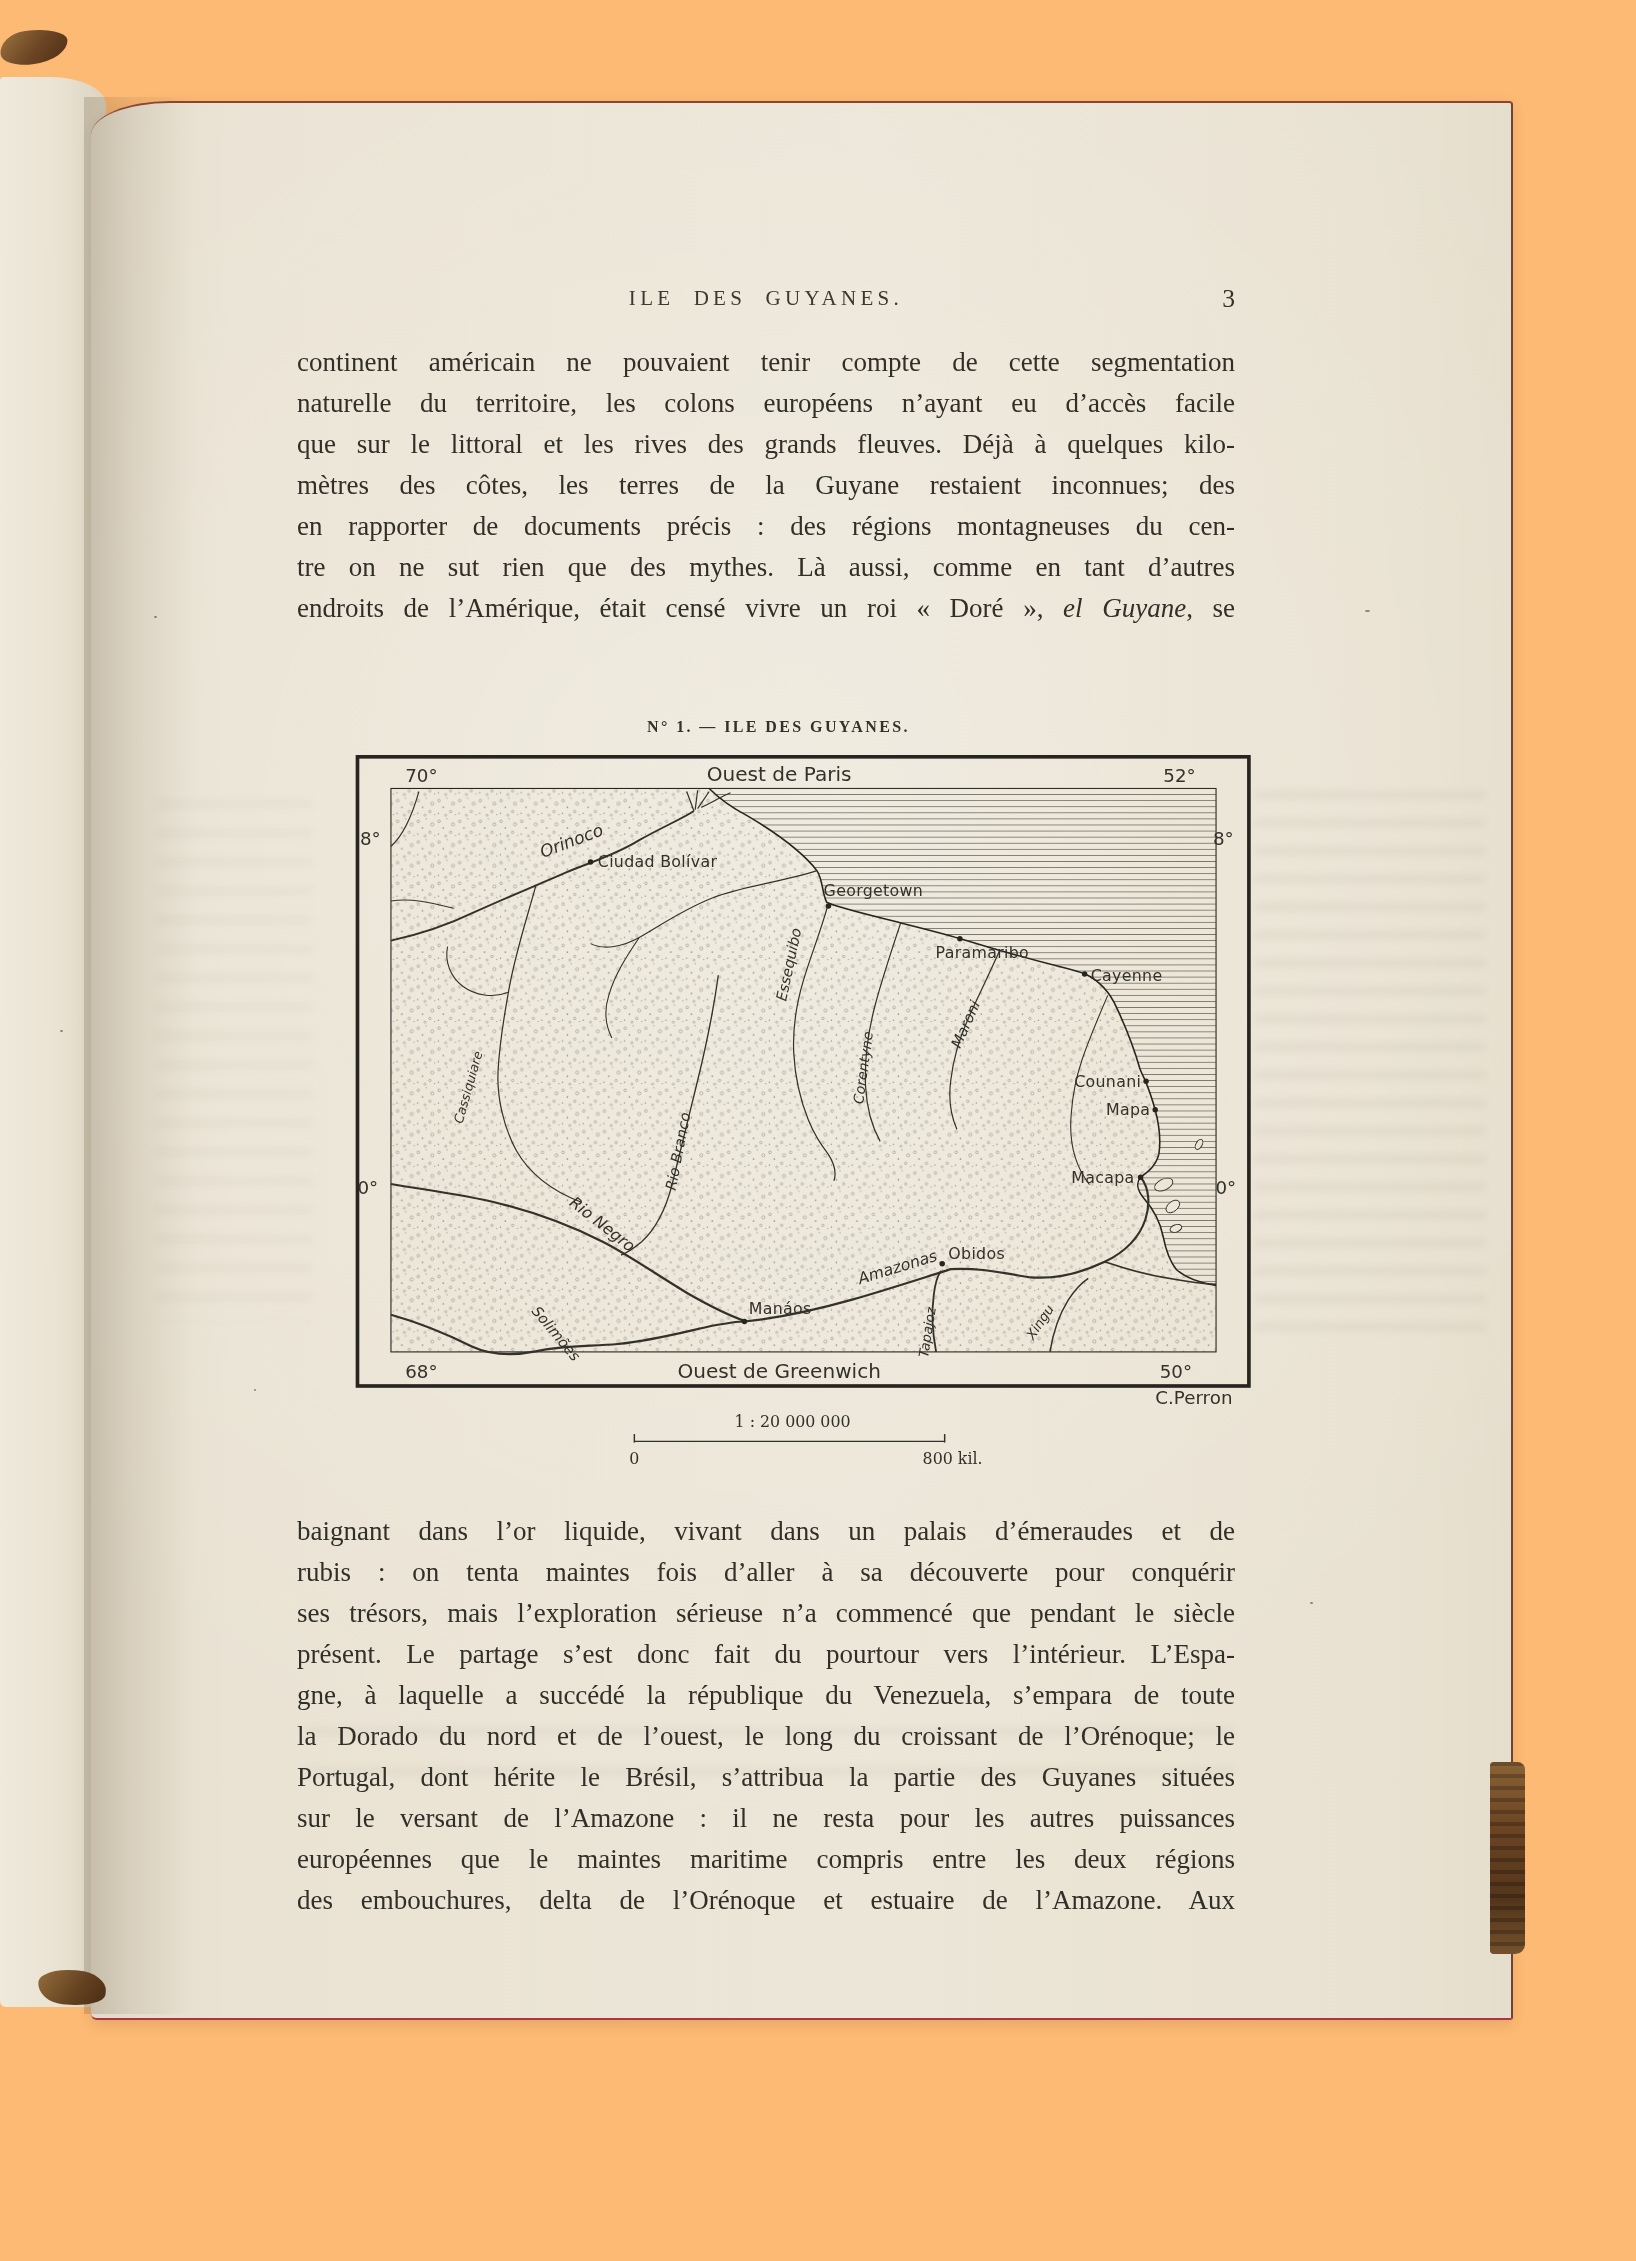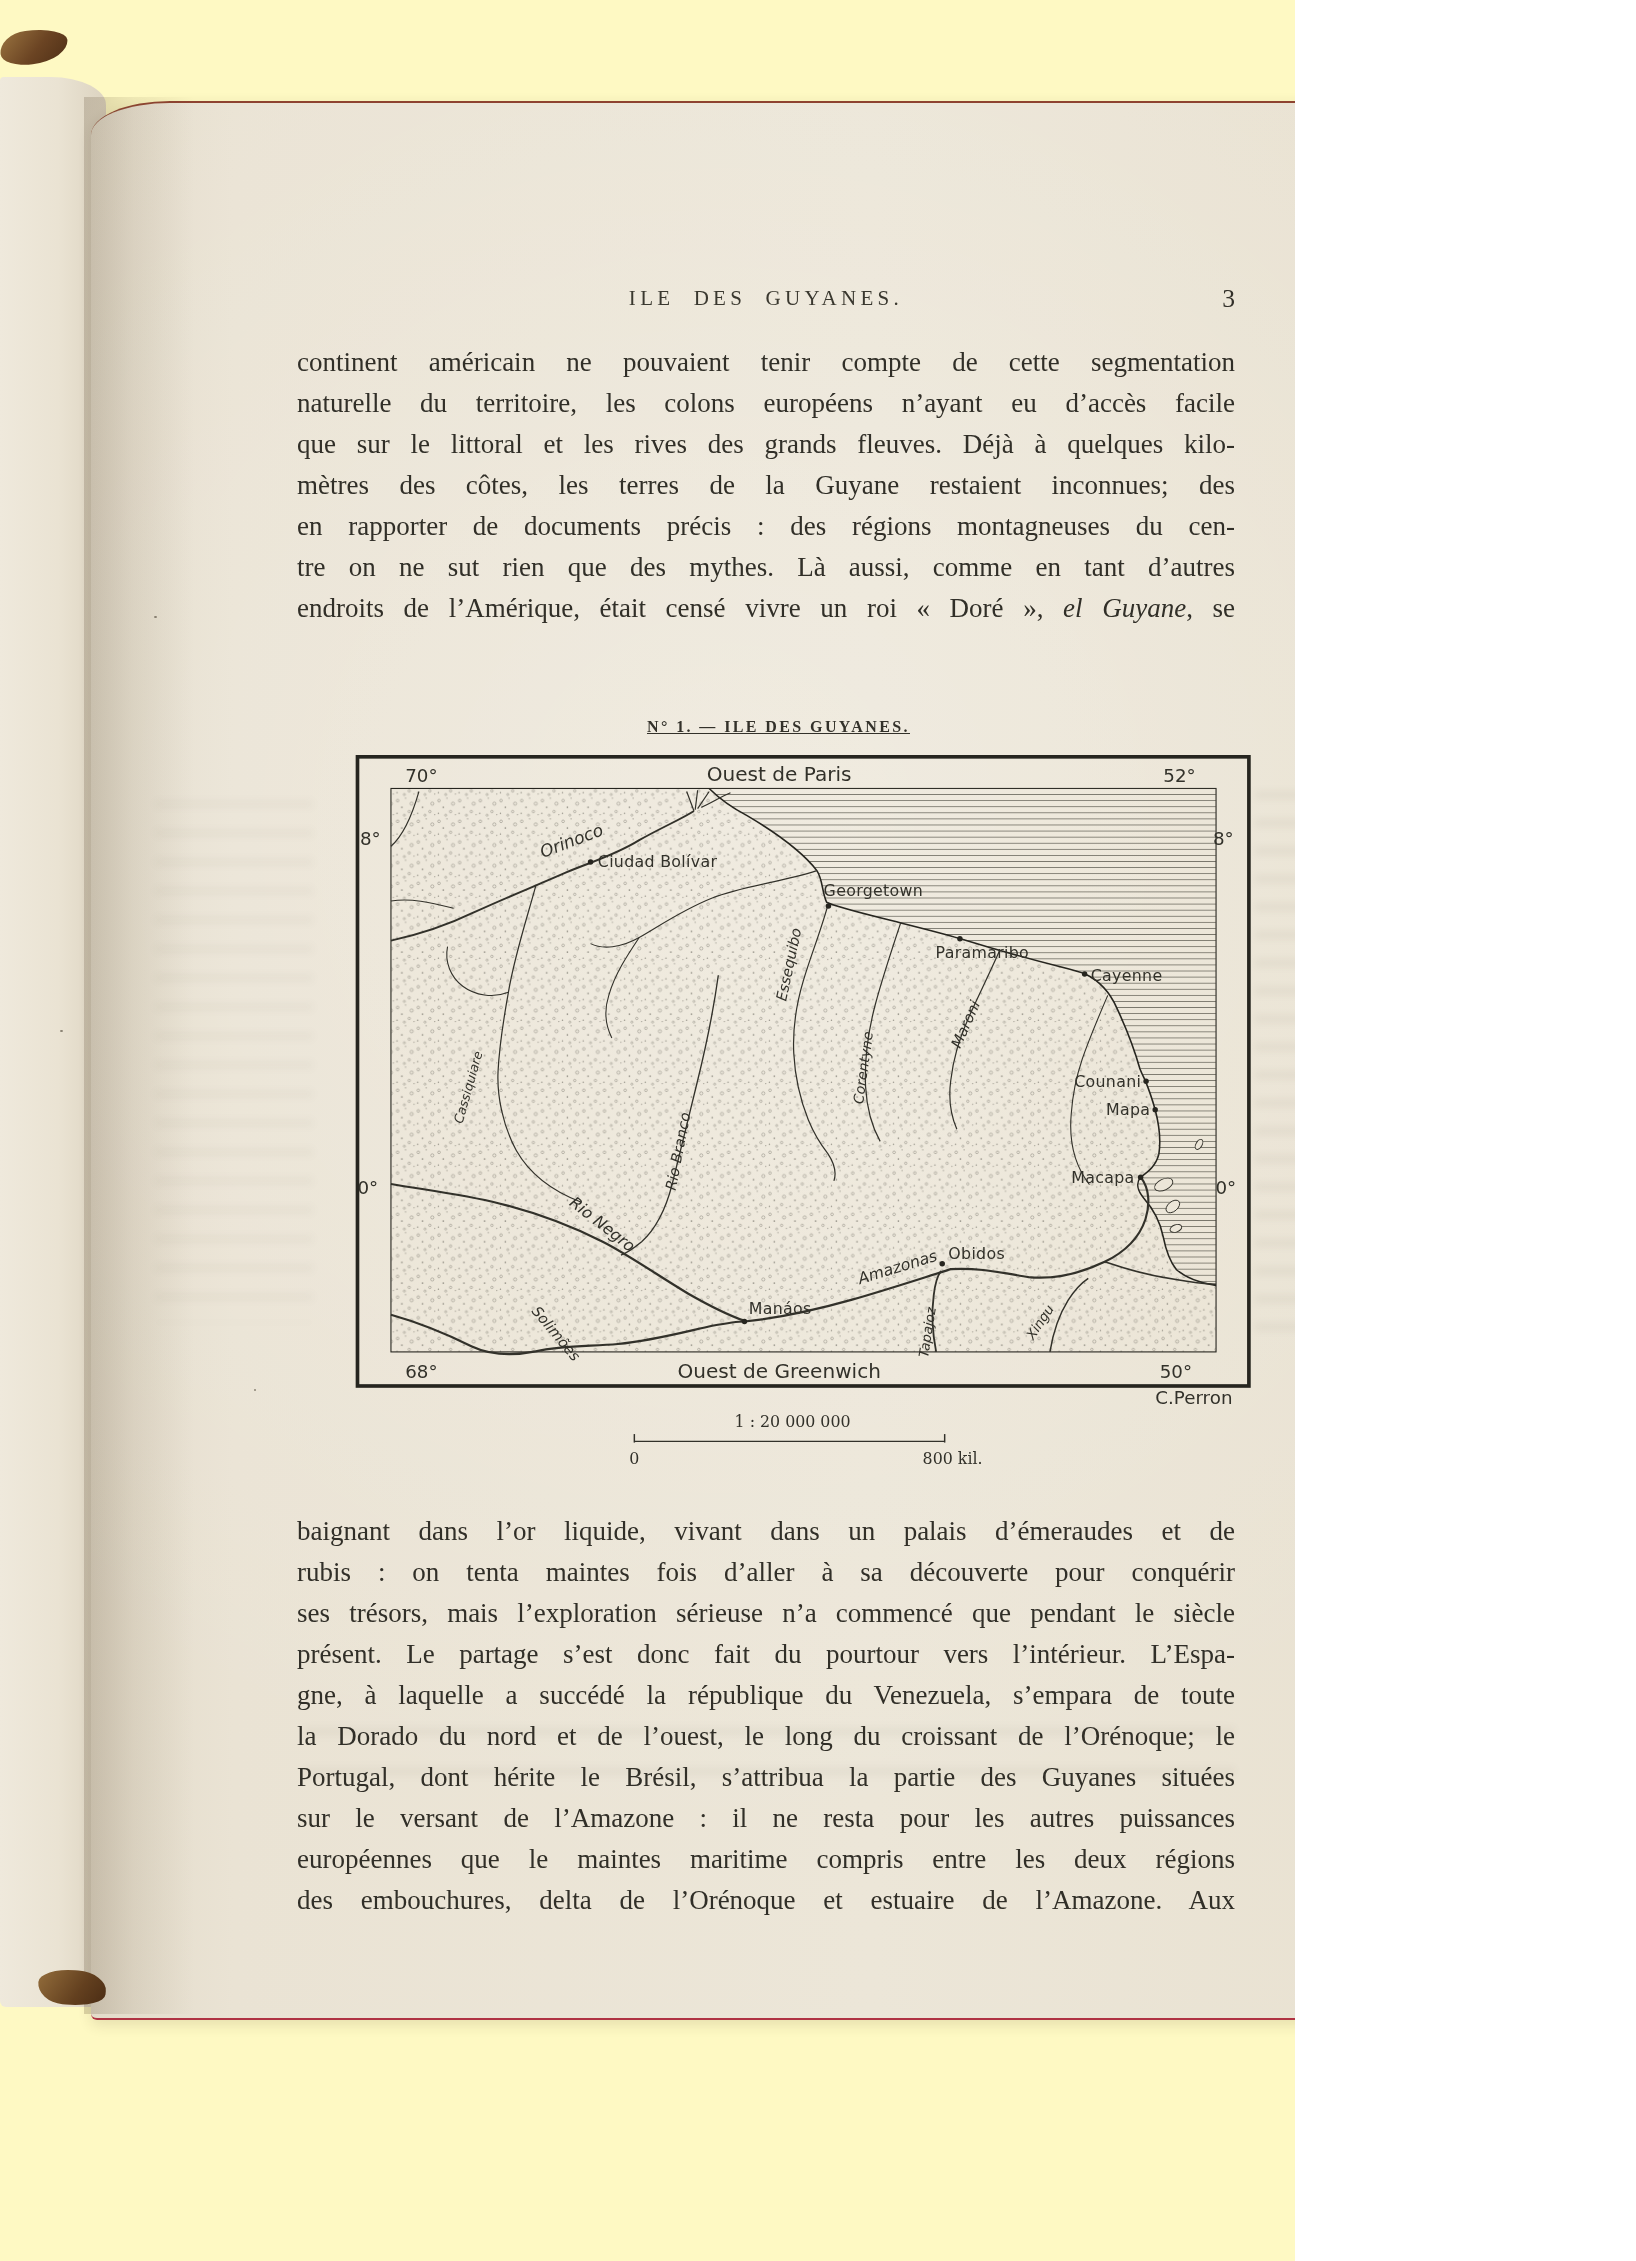"ILE DES GUYANES." .stage { background: #fef9c3 -> #fdba74; width: 1295px -> 1636px }
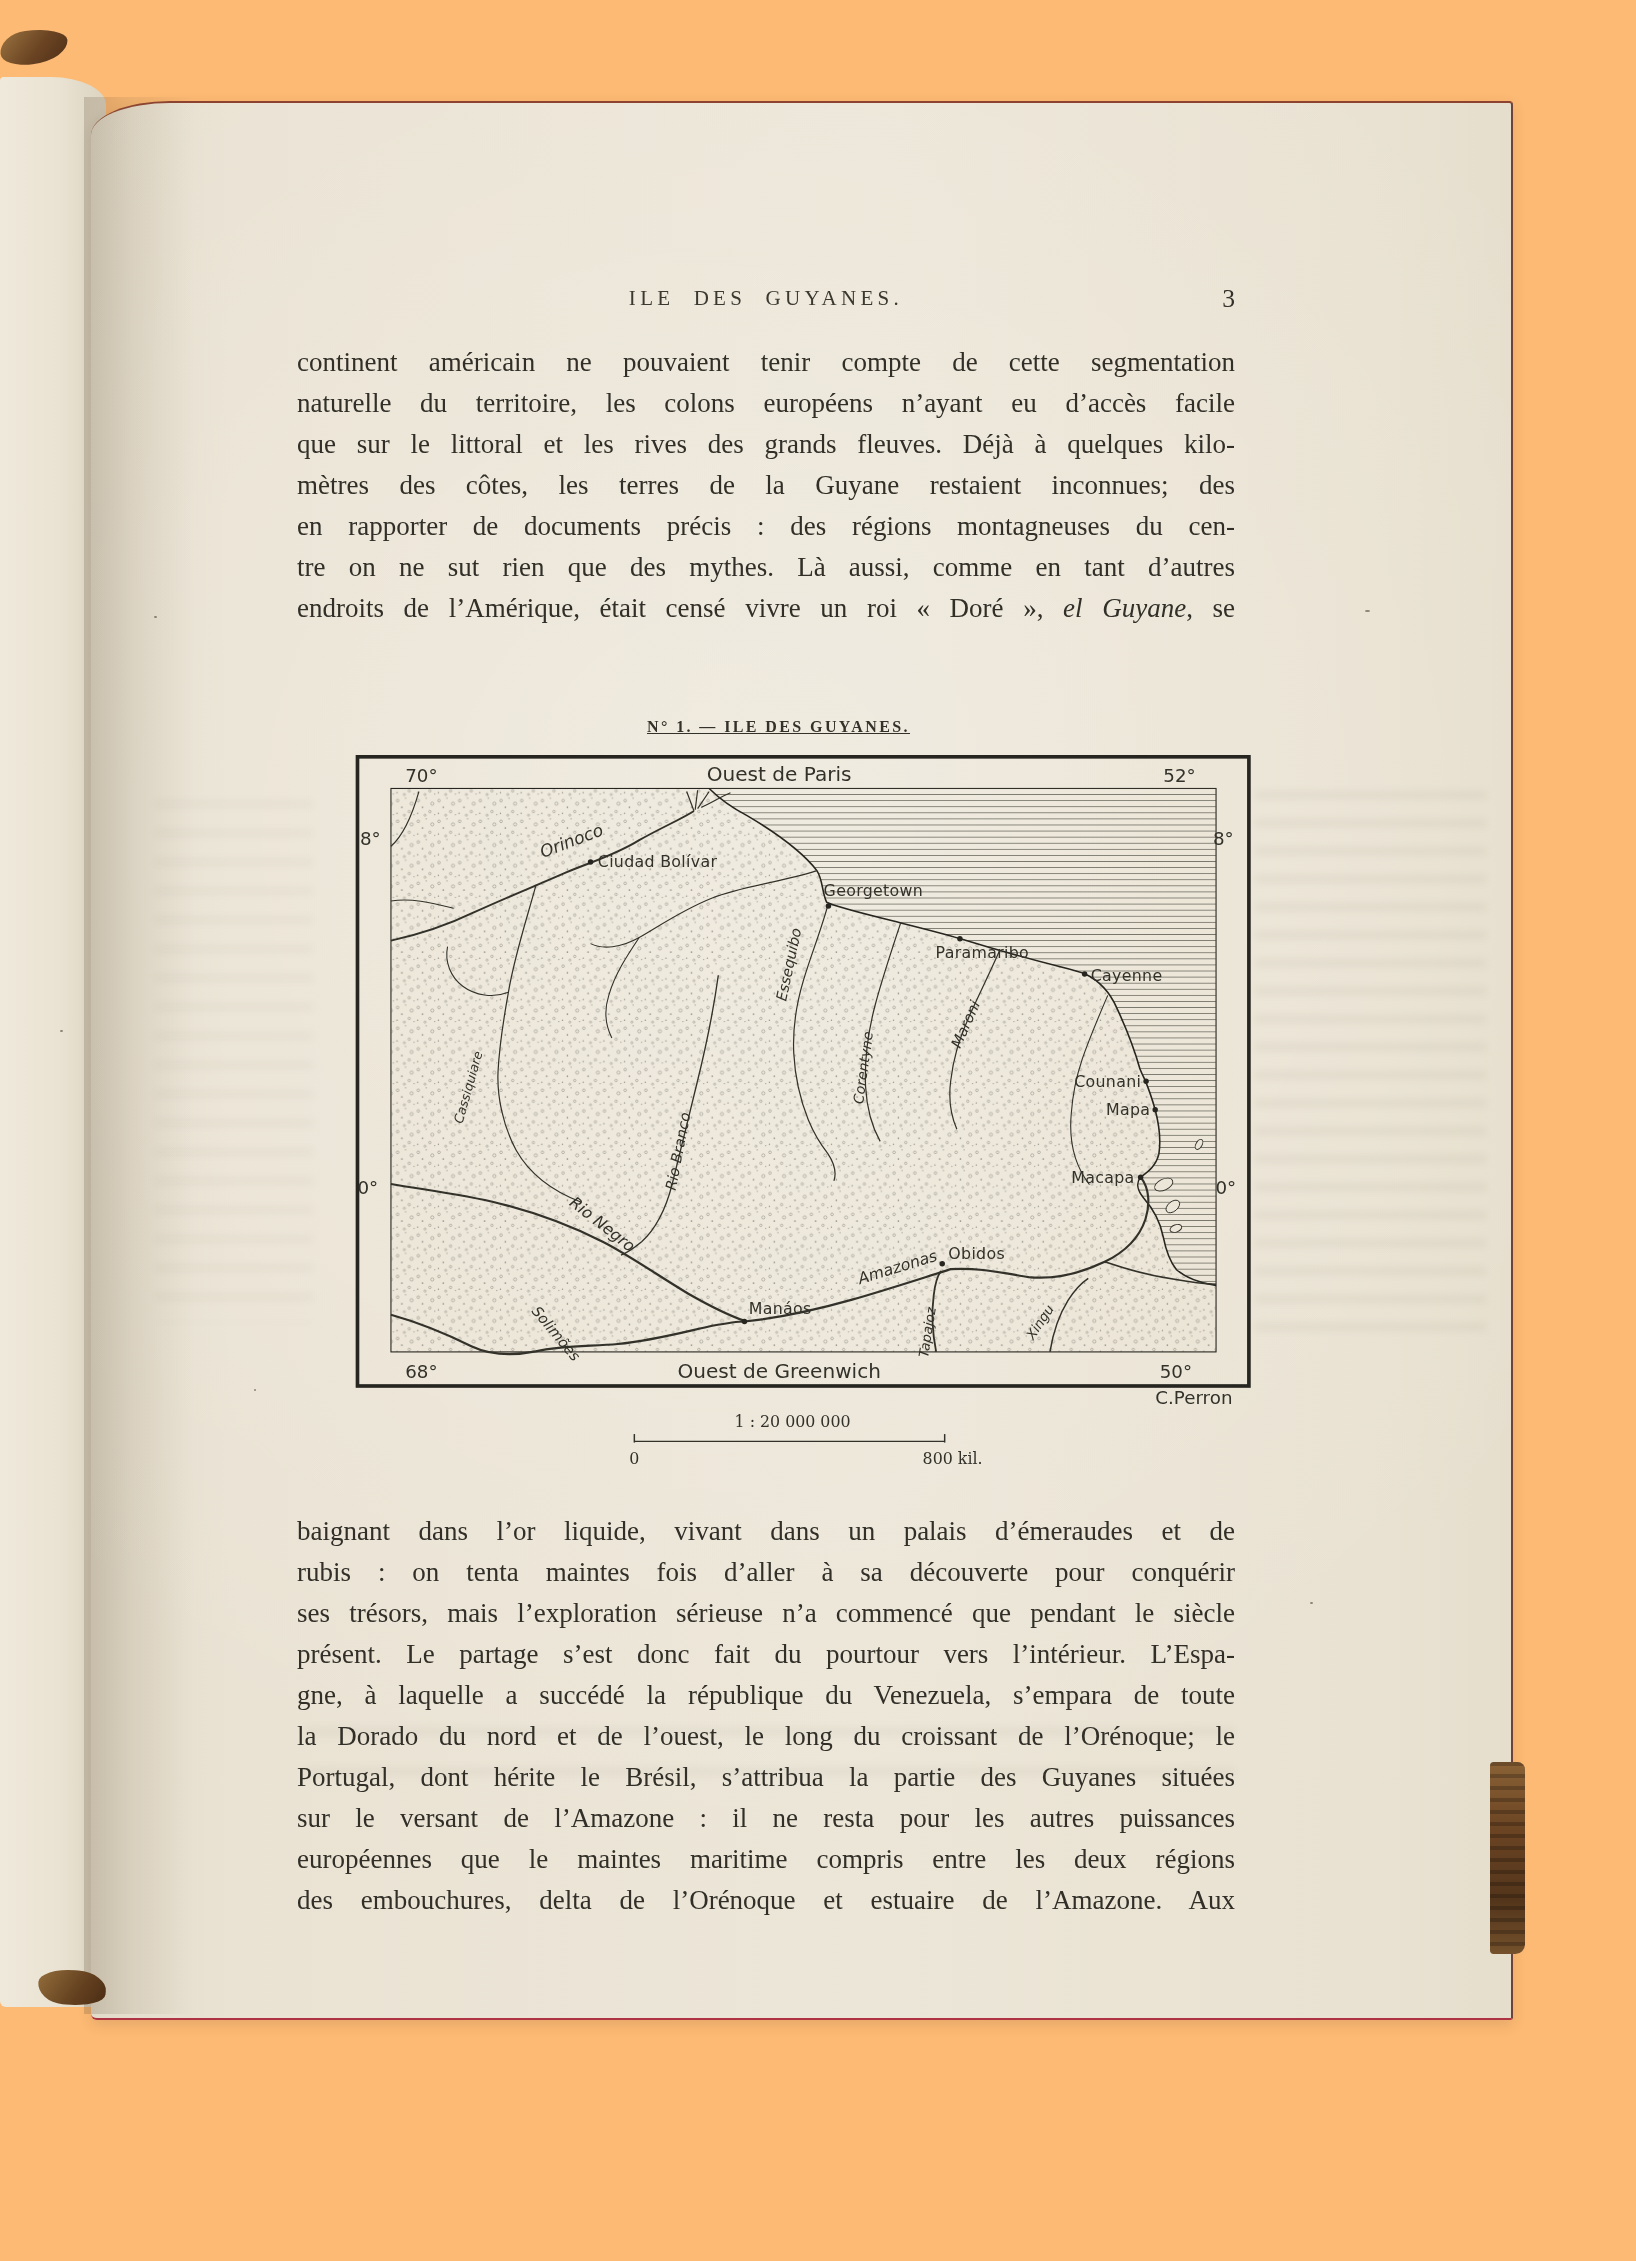"N° 1. — ILE DES" .fig-caption { text-decoration: underline -> none }
